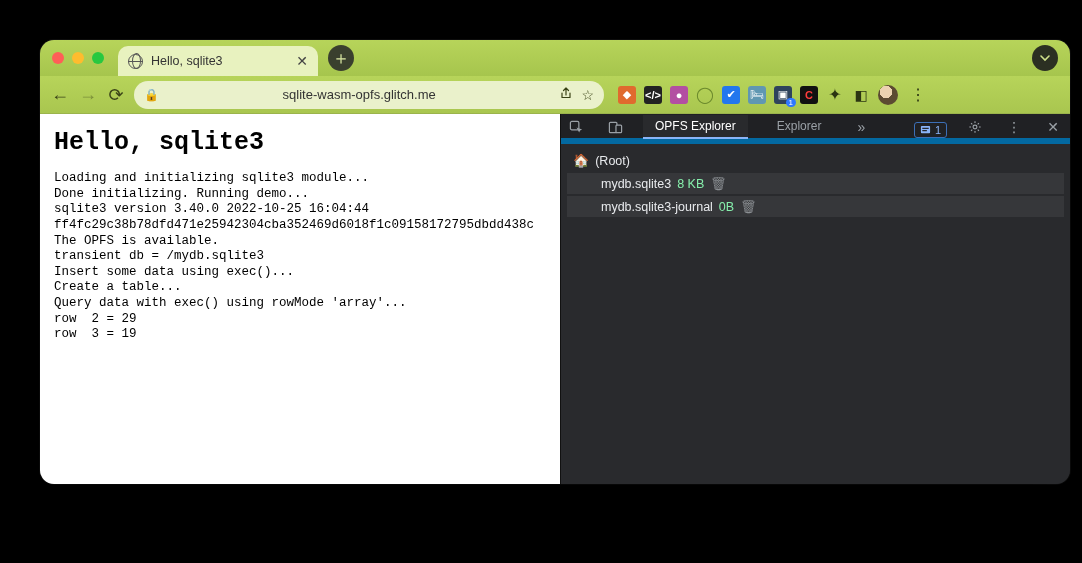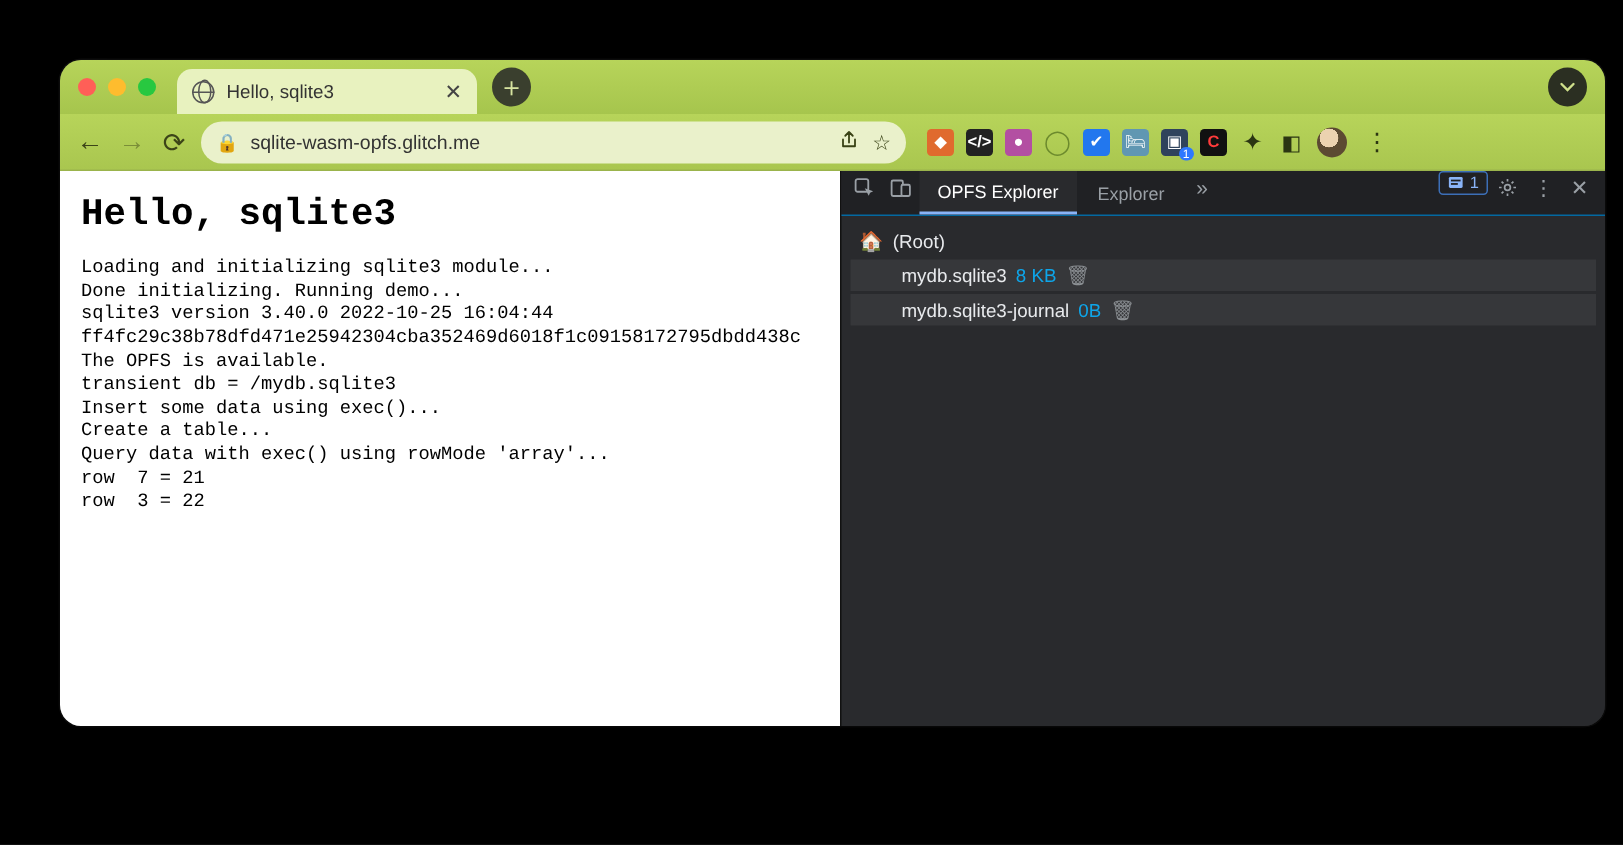"sqlite-wasm-opfs.glitch.me" .omnibox .url { text-align: none -> center }
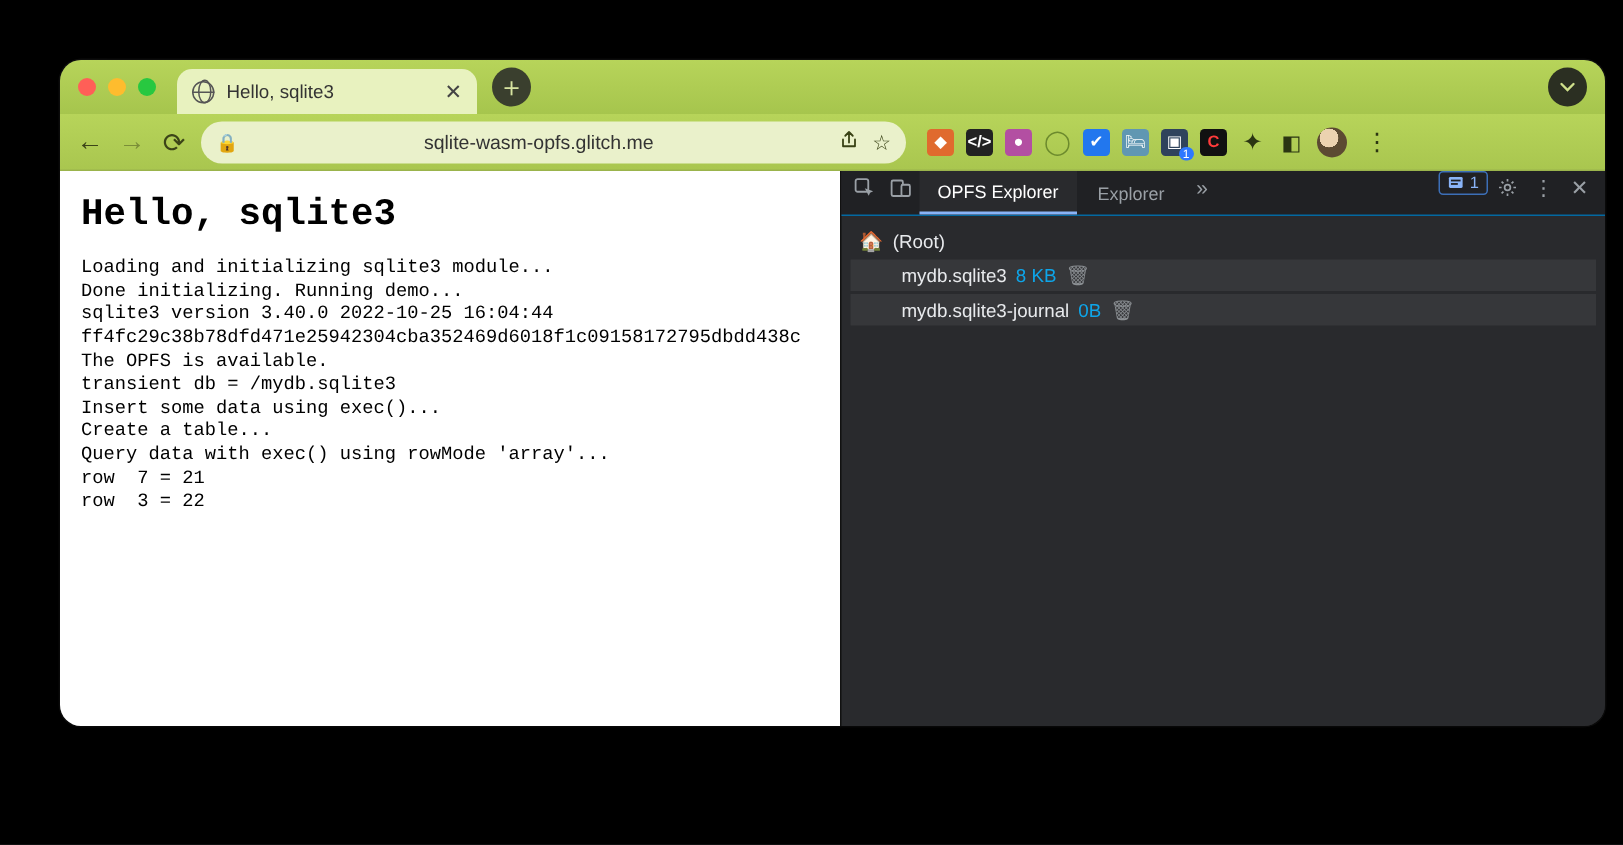"OPFS Explorer" .dt-tabs { align-items: flex-start -> flex-end; border-bottom: 1px solid #0369a1 -> 6px solid #0369a1; gap: 2px -> 17px }
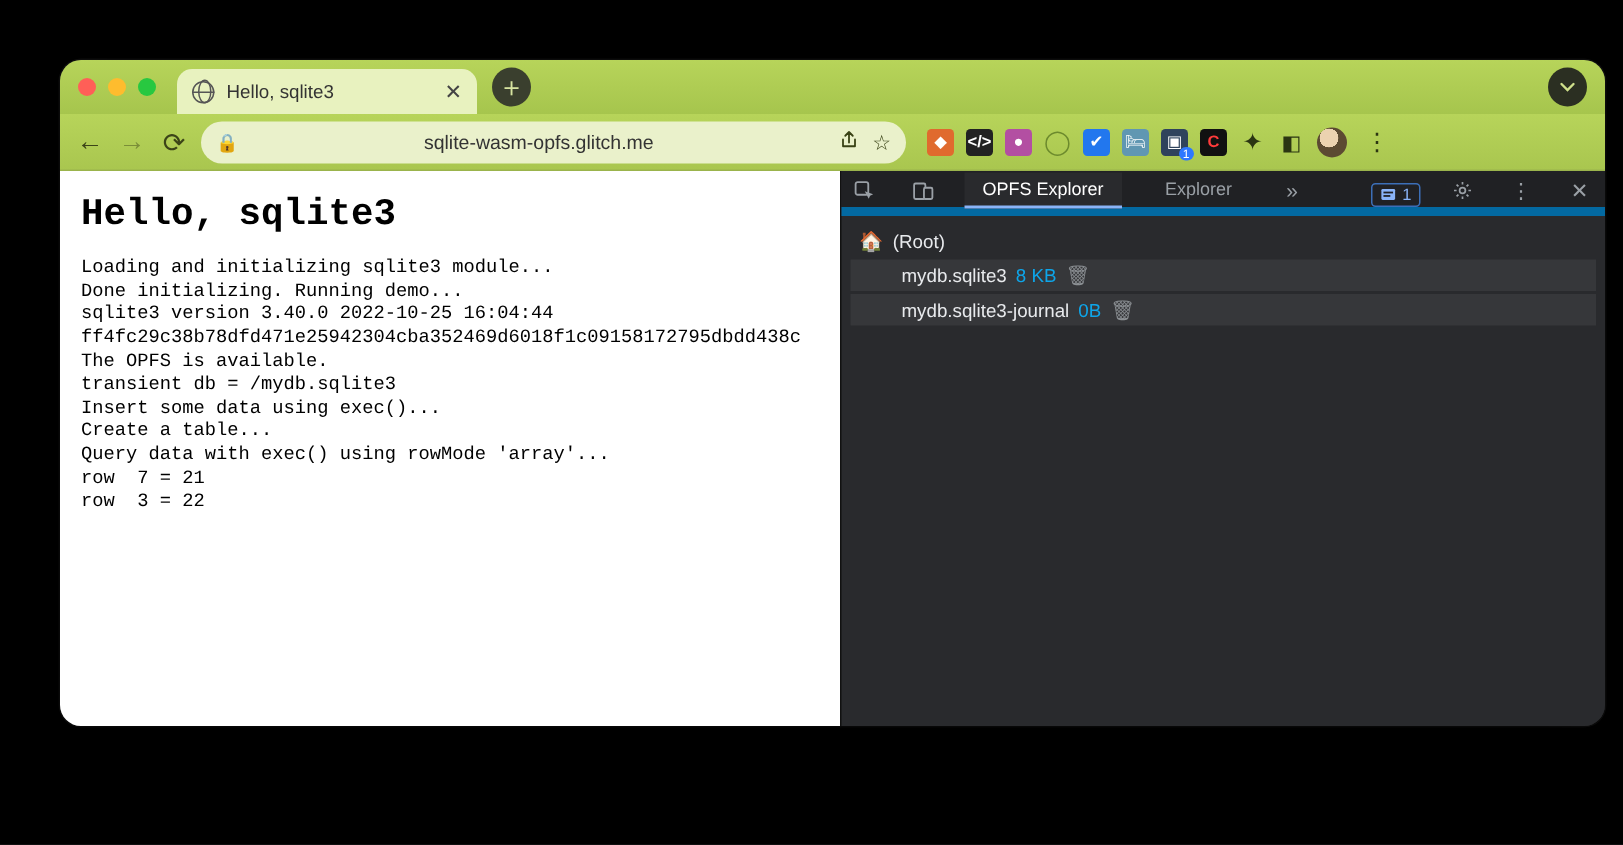"8 KB" .tree-row .fsize { color: #0ea5e9 -> #86efac }
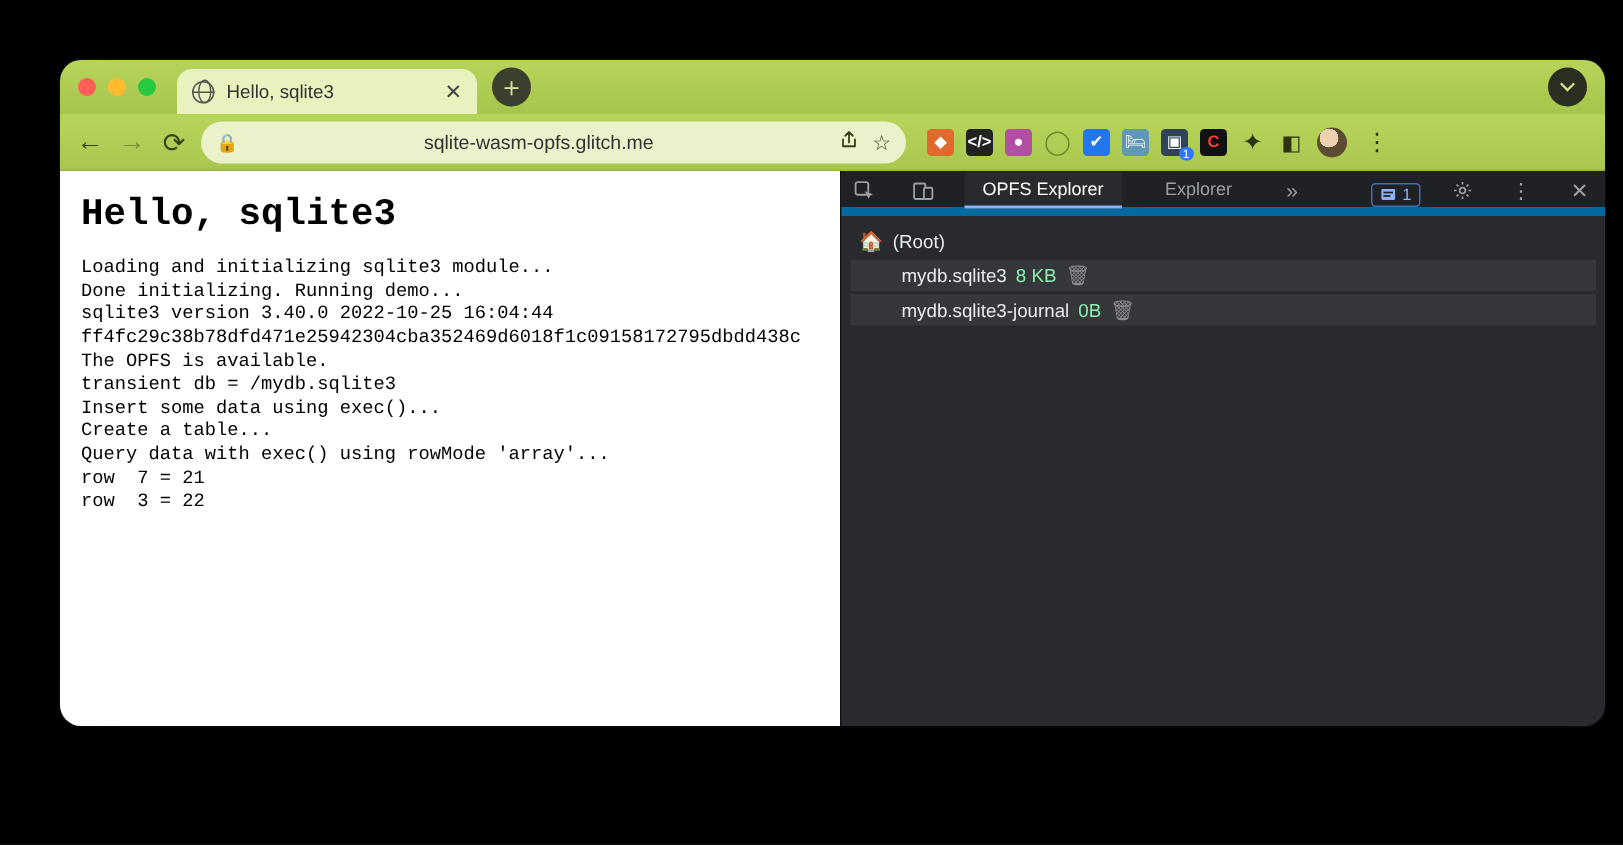"row 7 = 21" div.line { text: 7 = 21 -> 2 = 29 }
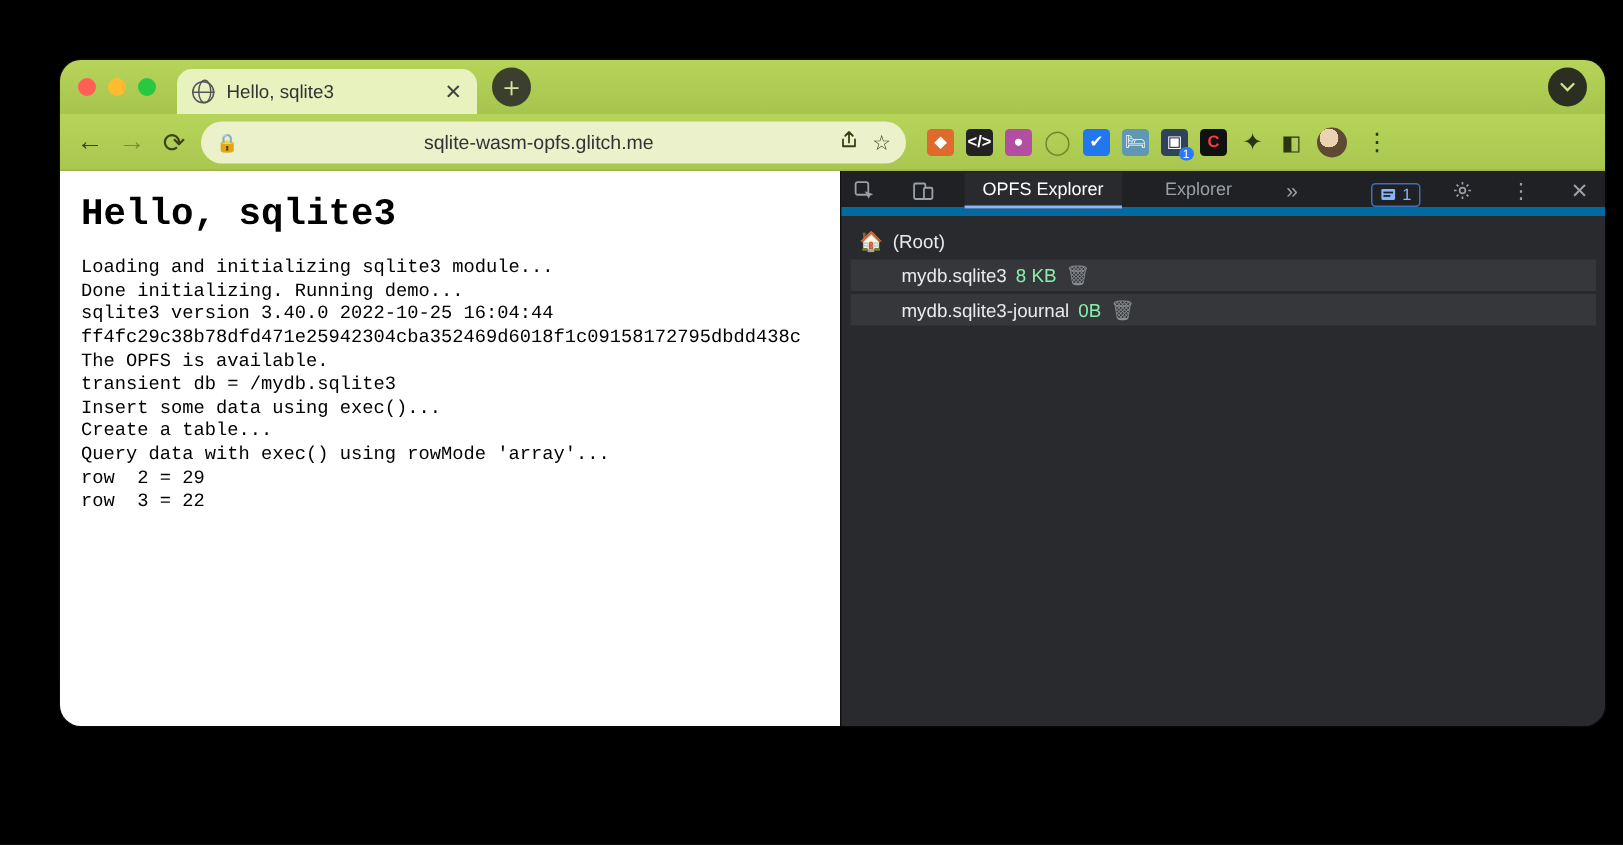"row 3 = 22" div.line { text: 22 -> 19 }
